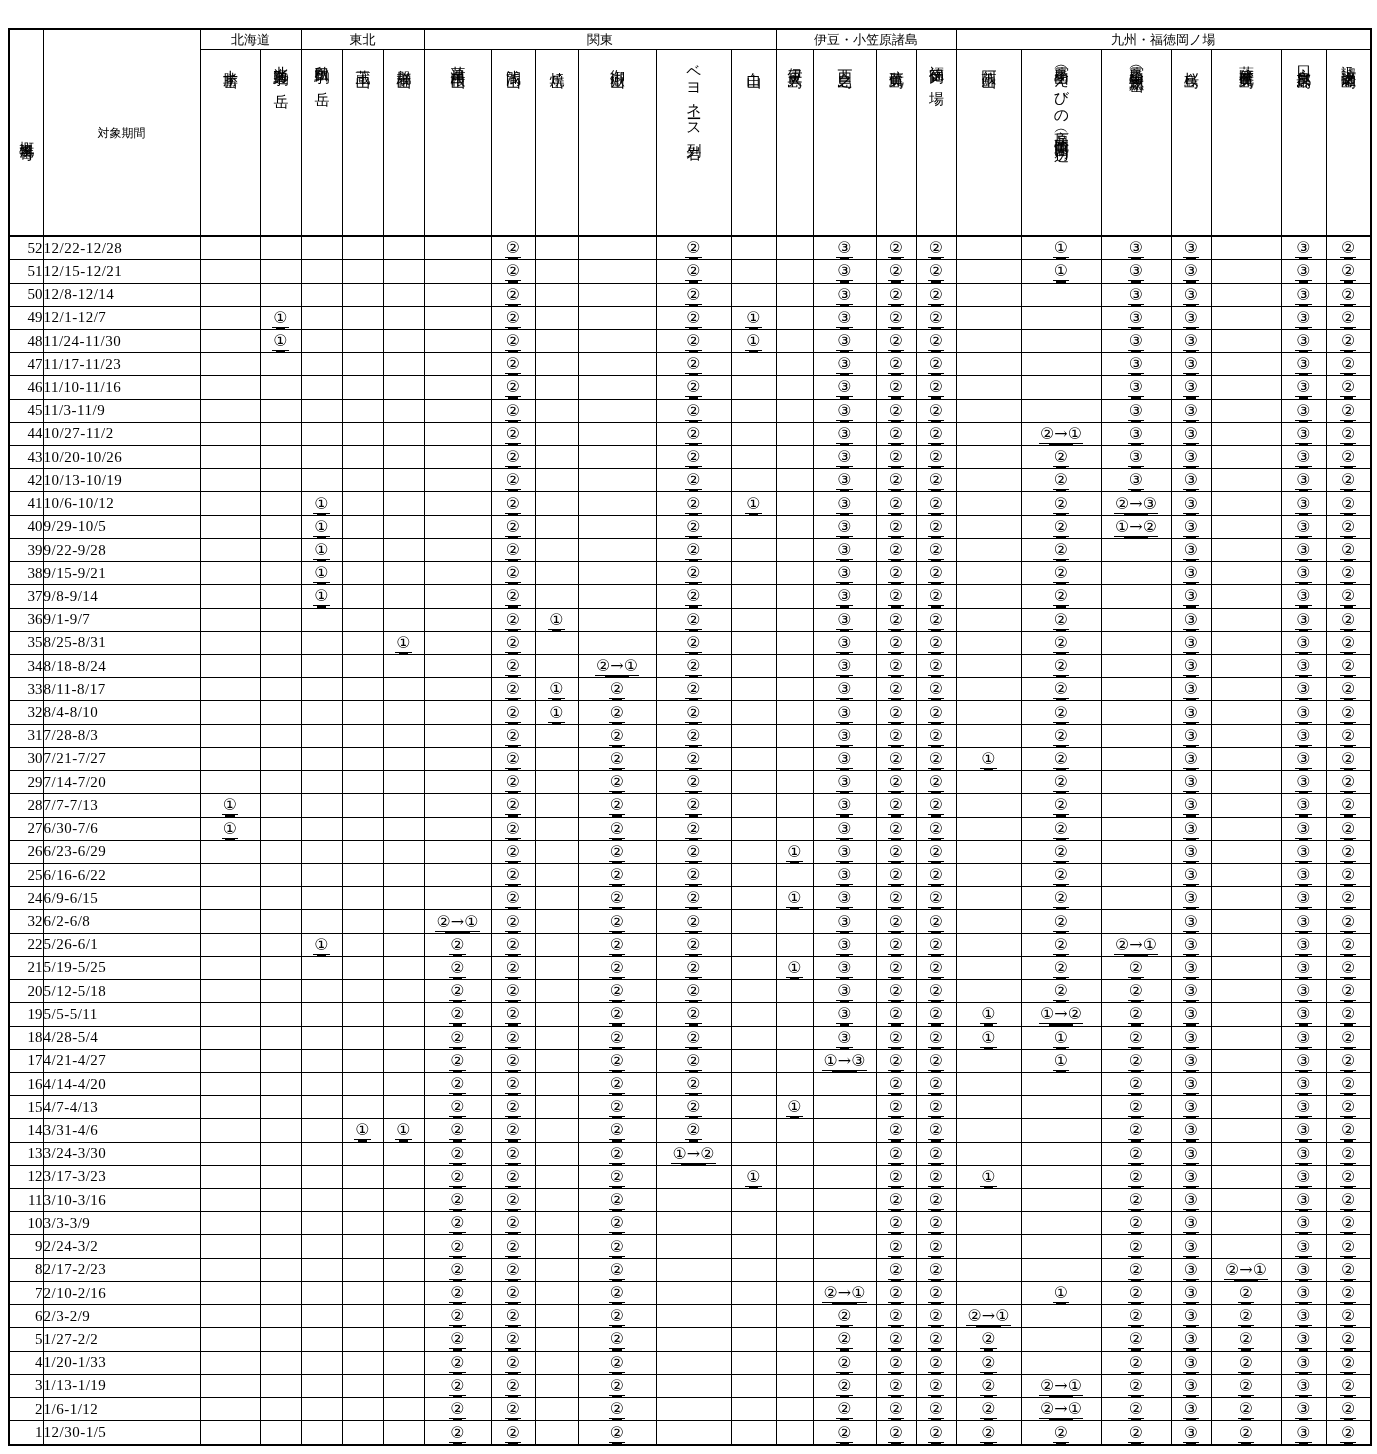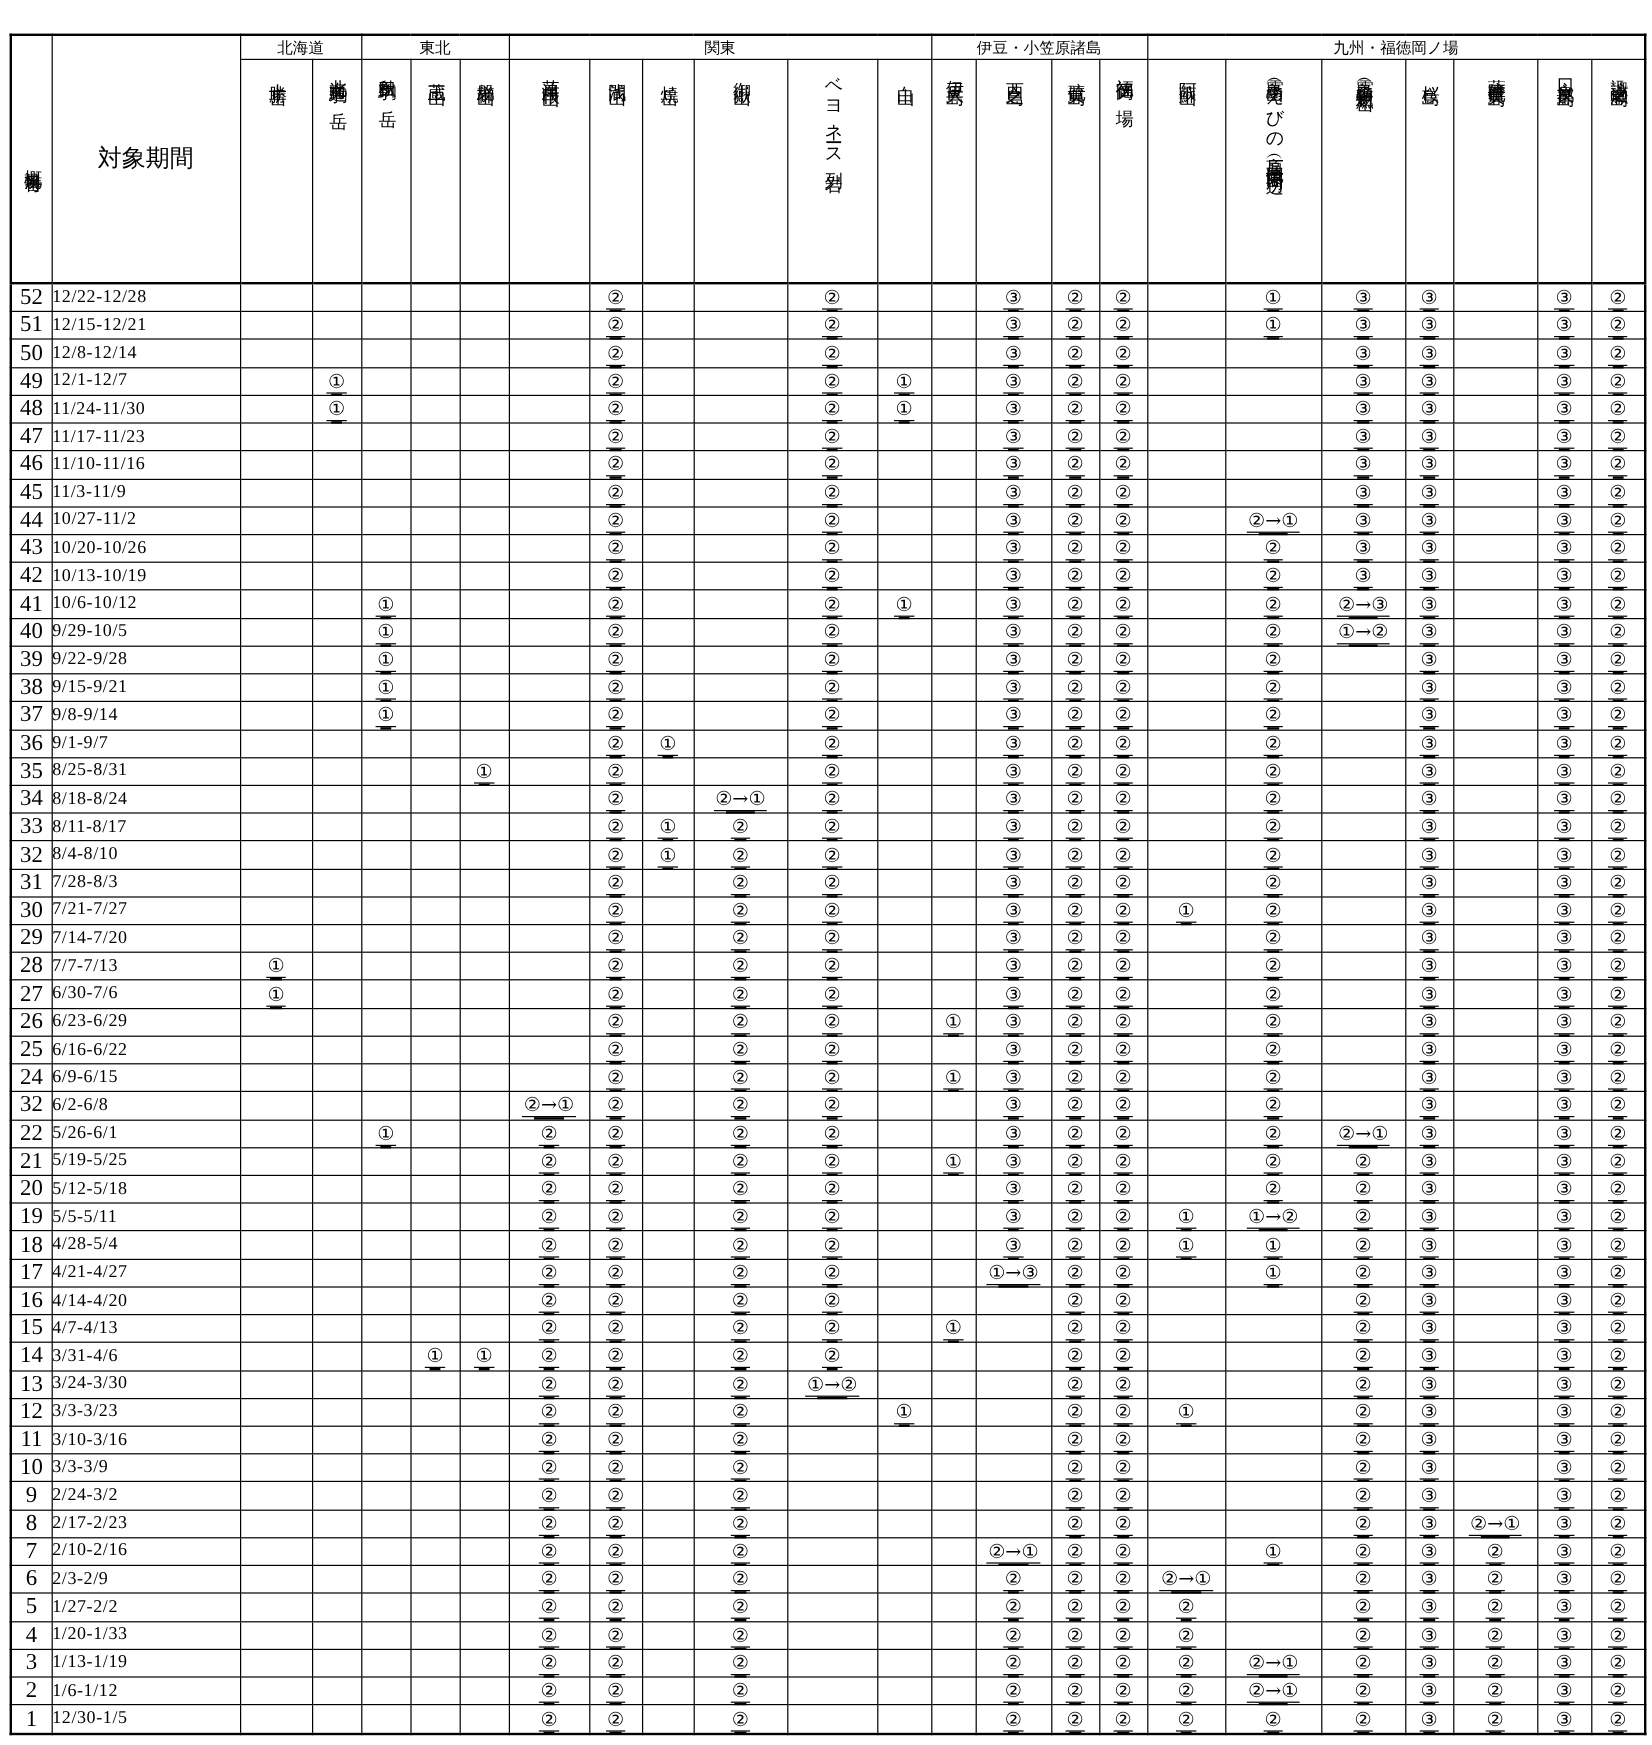"対象期間" span { font-size: 20px -> 12px }
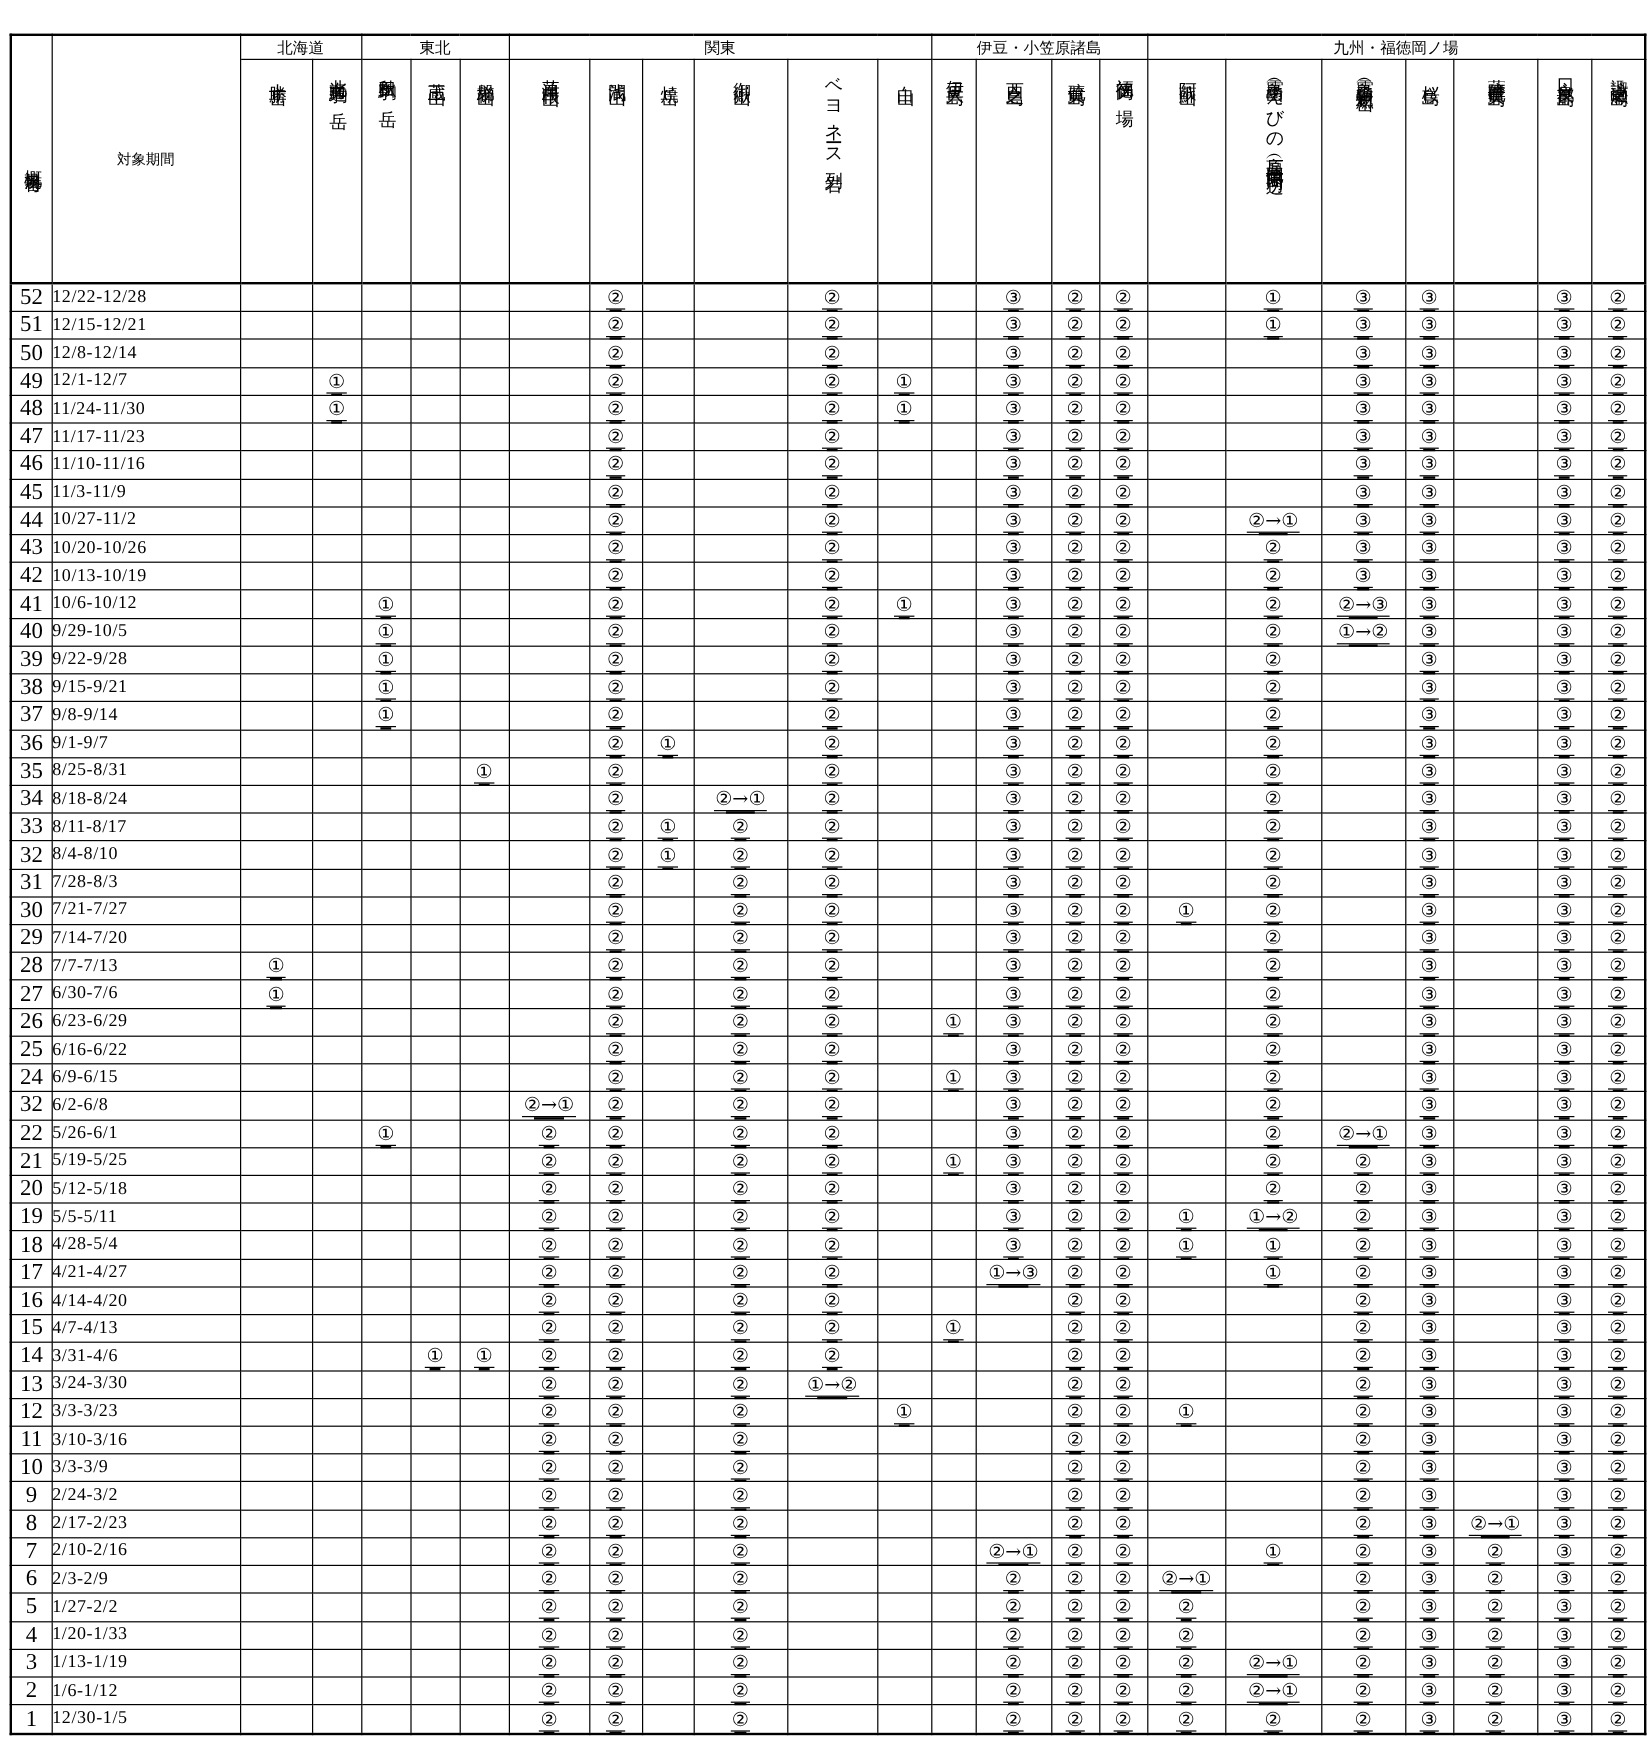"52" td.no { font-size: 19px -> 15px; text-align: center -> right }
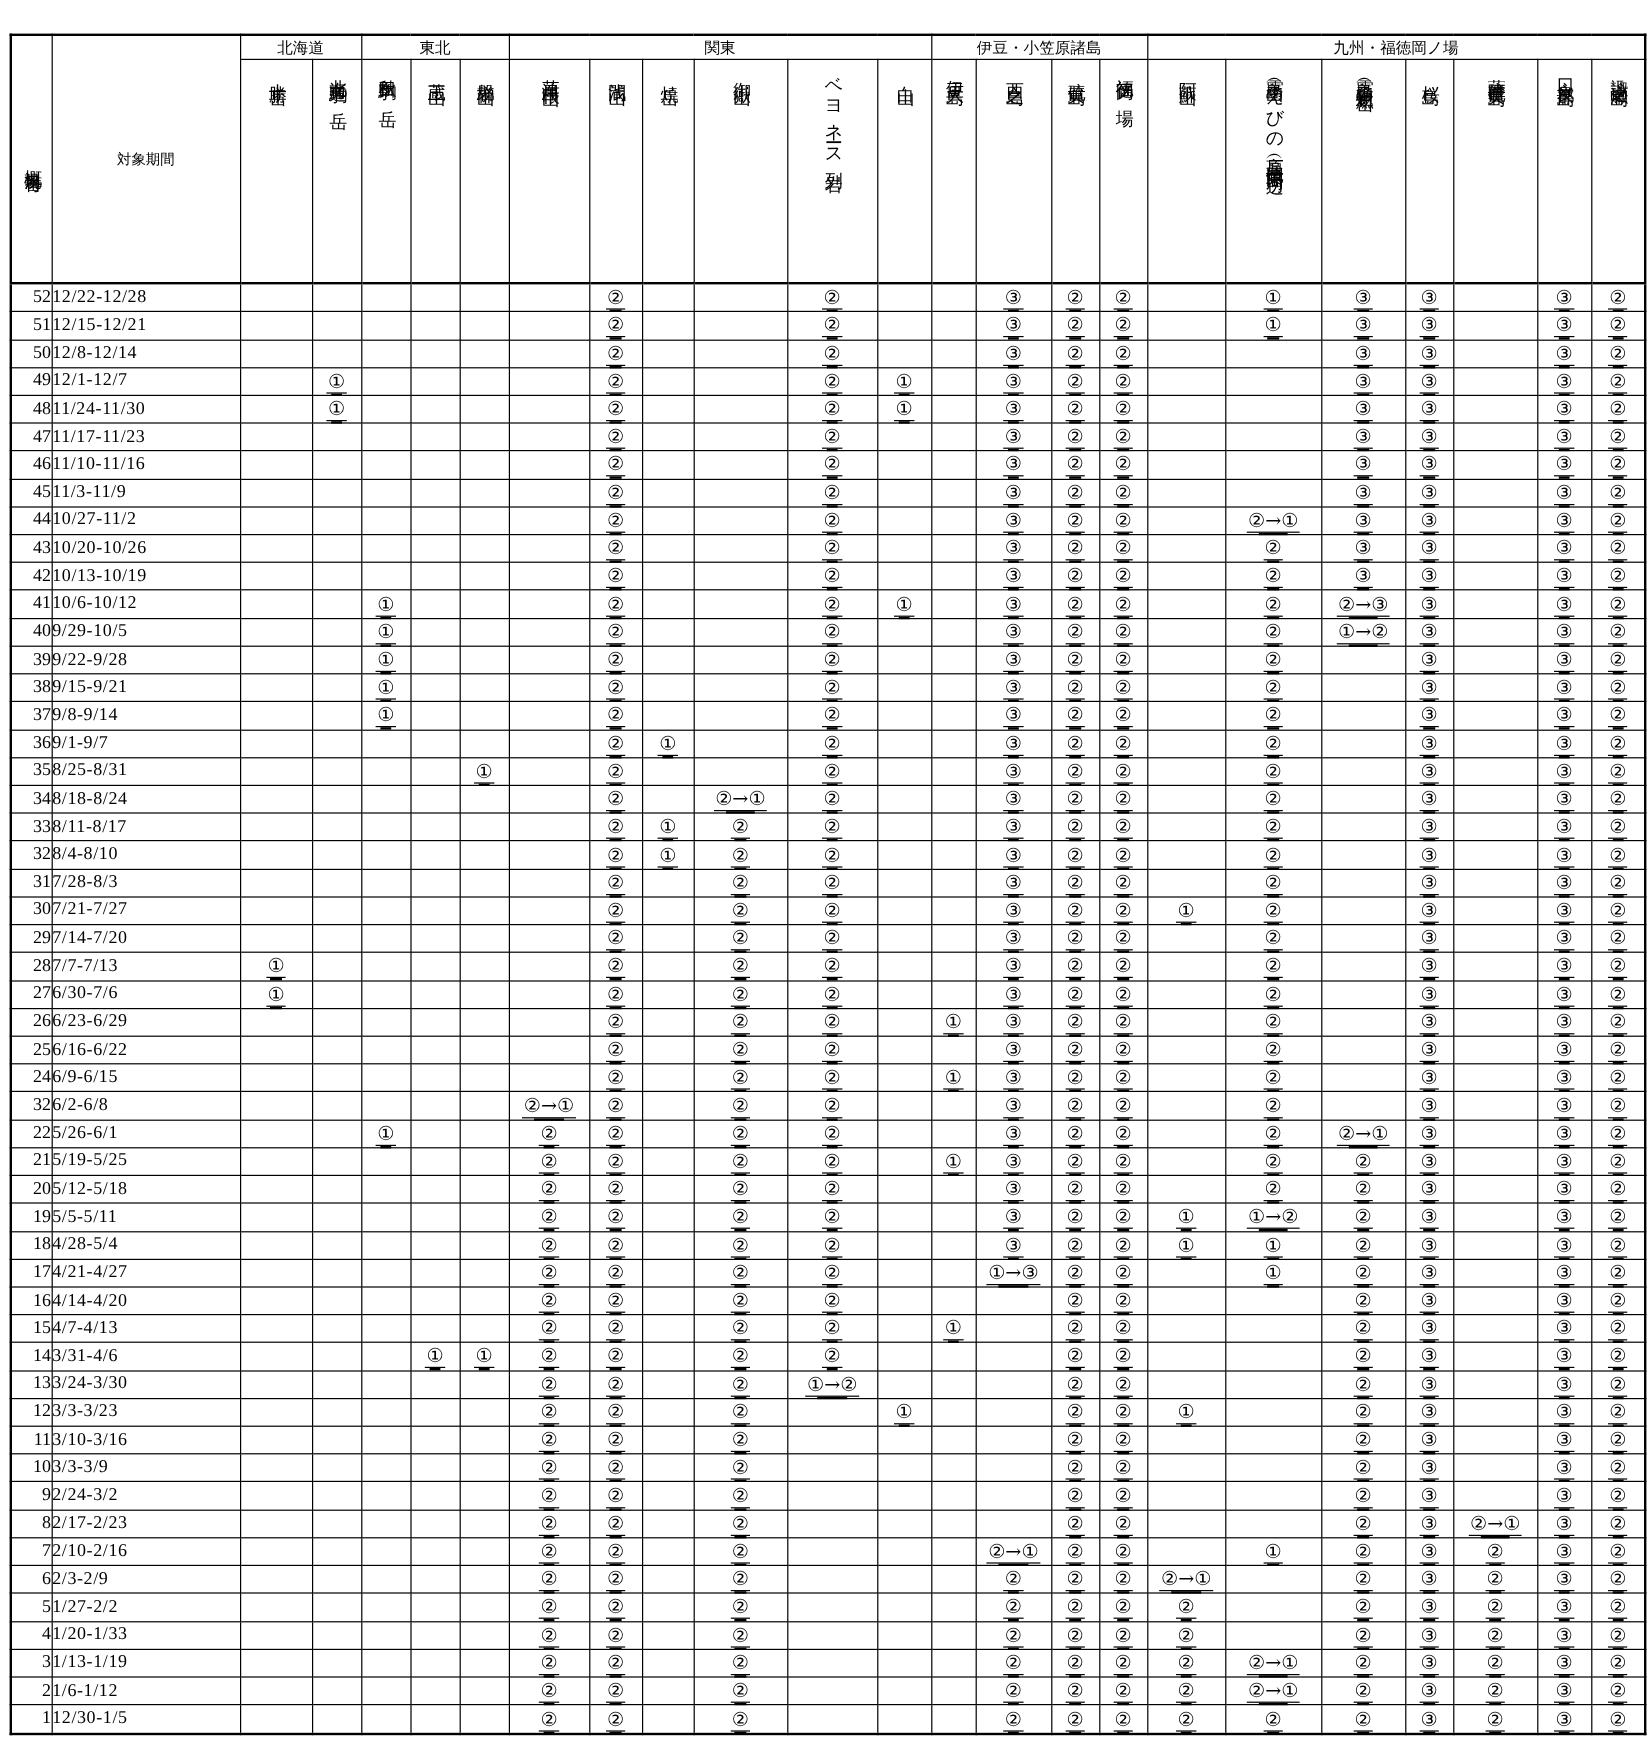"3/3-3/23" td.period { text: 3/3-3/23 -> 3/17-3/23 }
